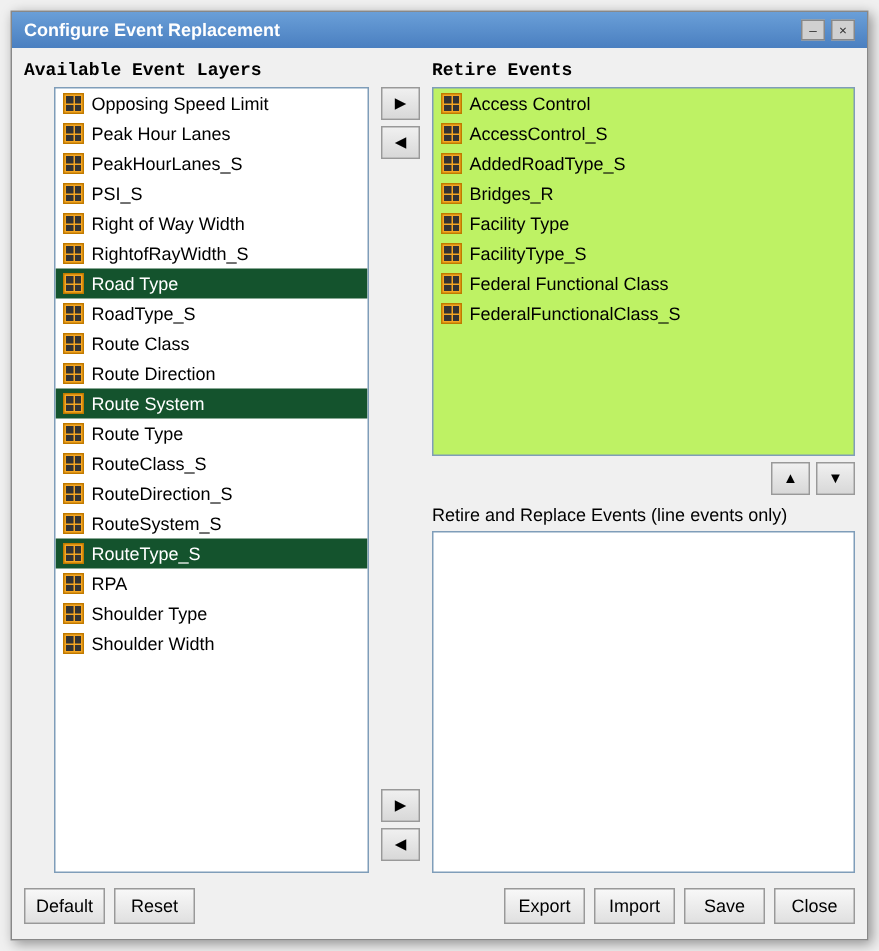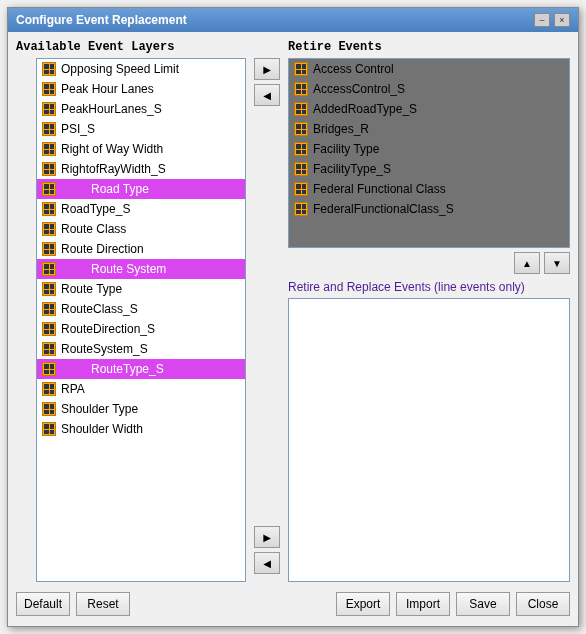"Access Control" .retire-events-list { background: #737373 -> #bef264; height: 190px -> 246px }
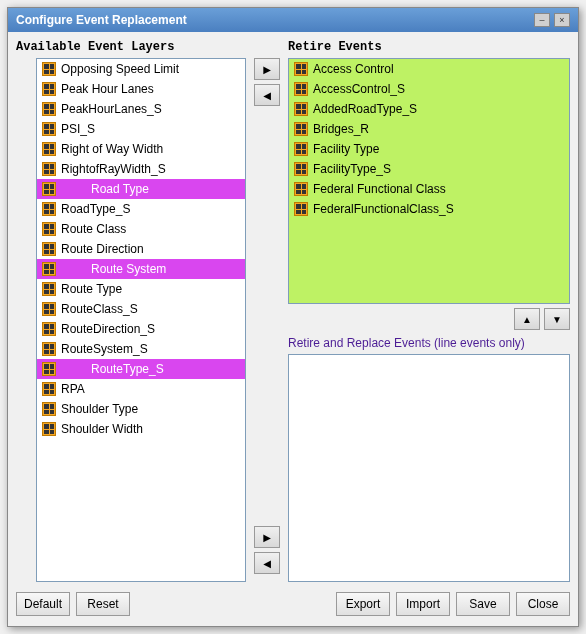"Road Type" .list-item.selected { background: #d946ef -> #14532d; gap: 30px -> none }
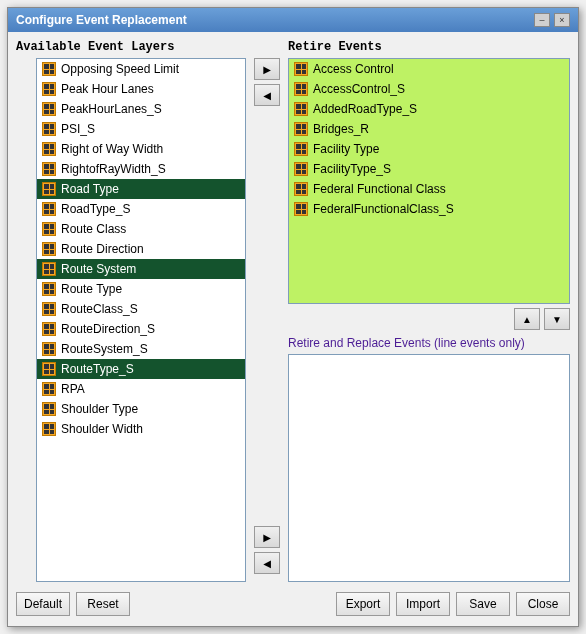"Retire and Replace Events (line" .retire-replace-label { color: #4c1d95 -> #000000 }
